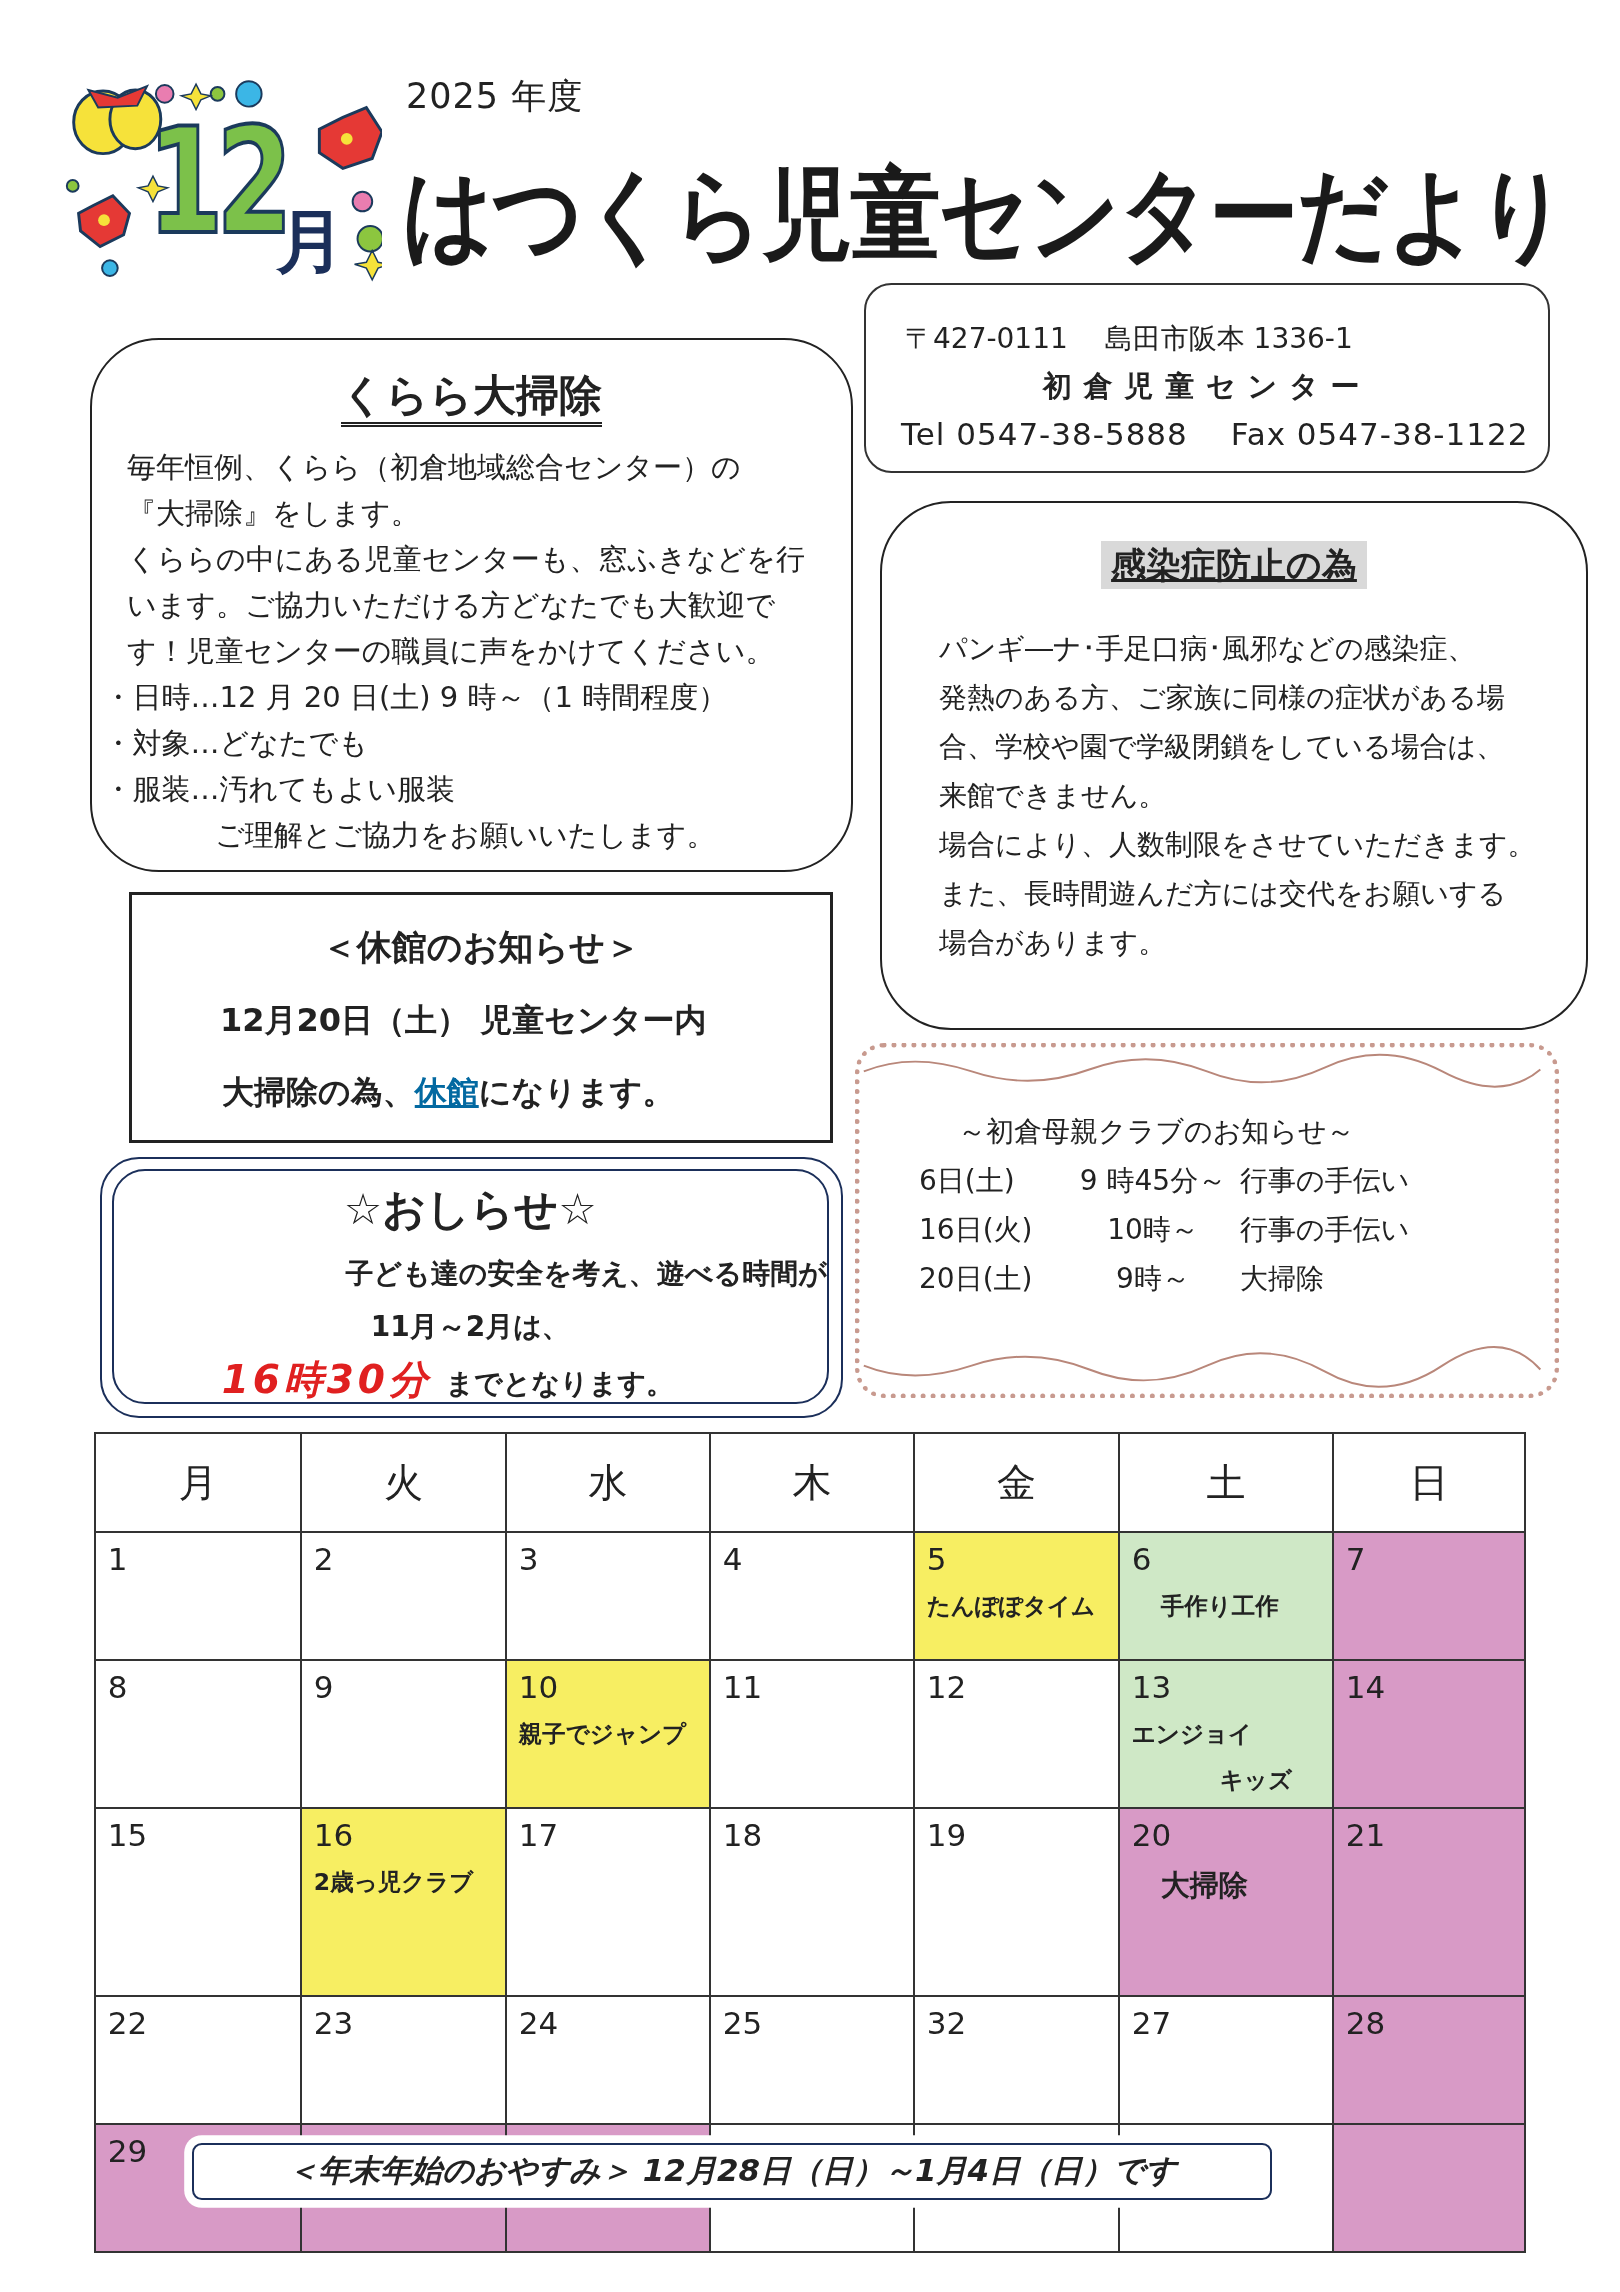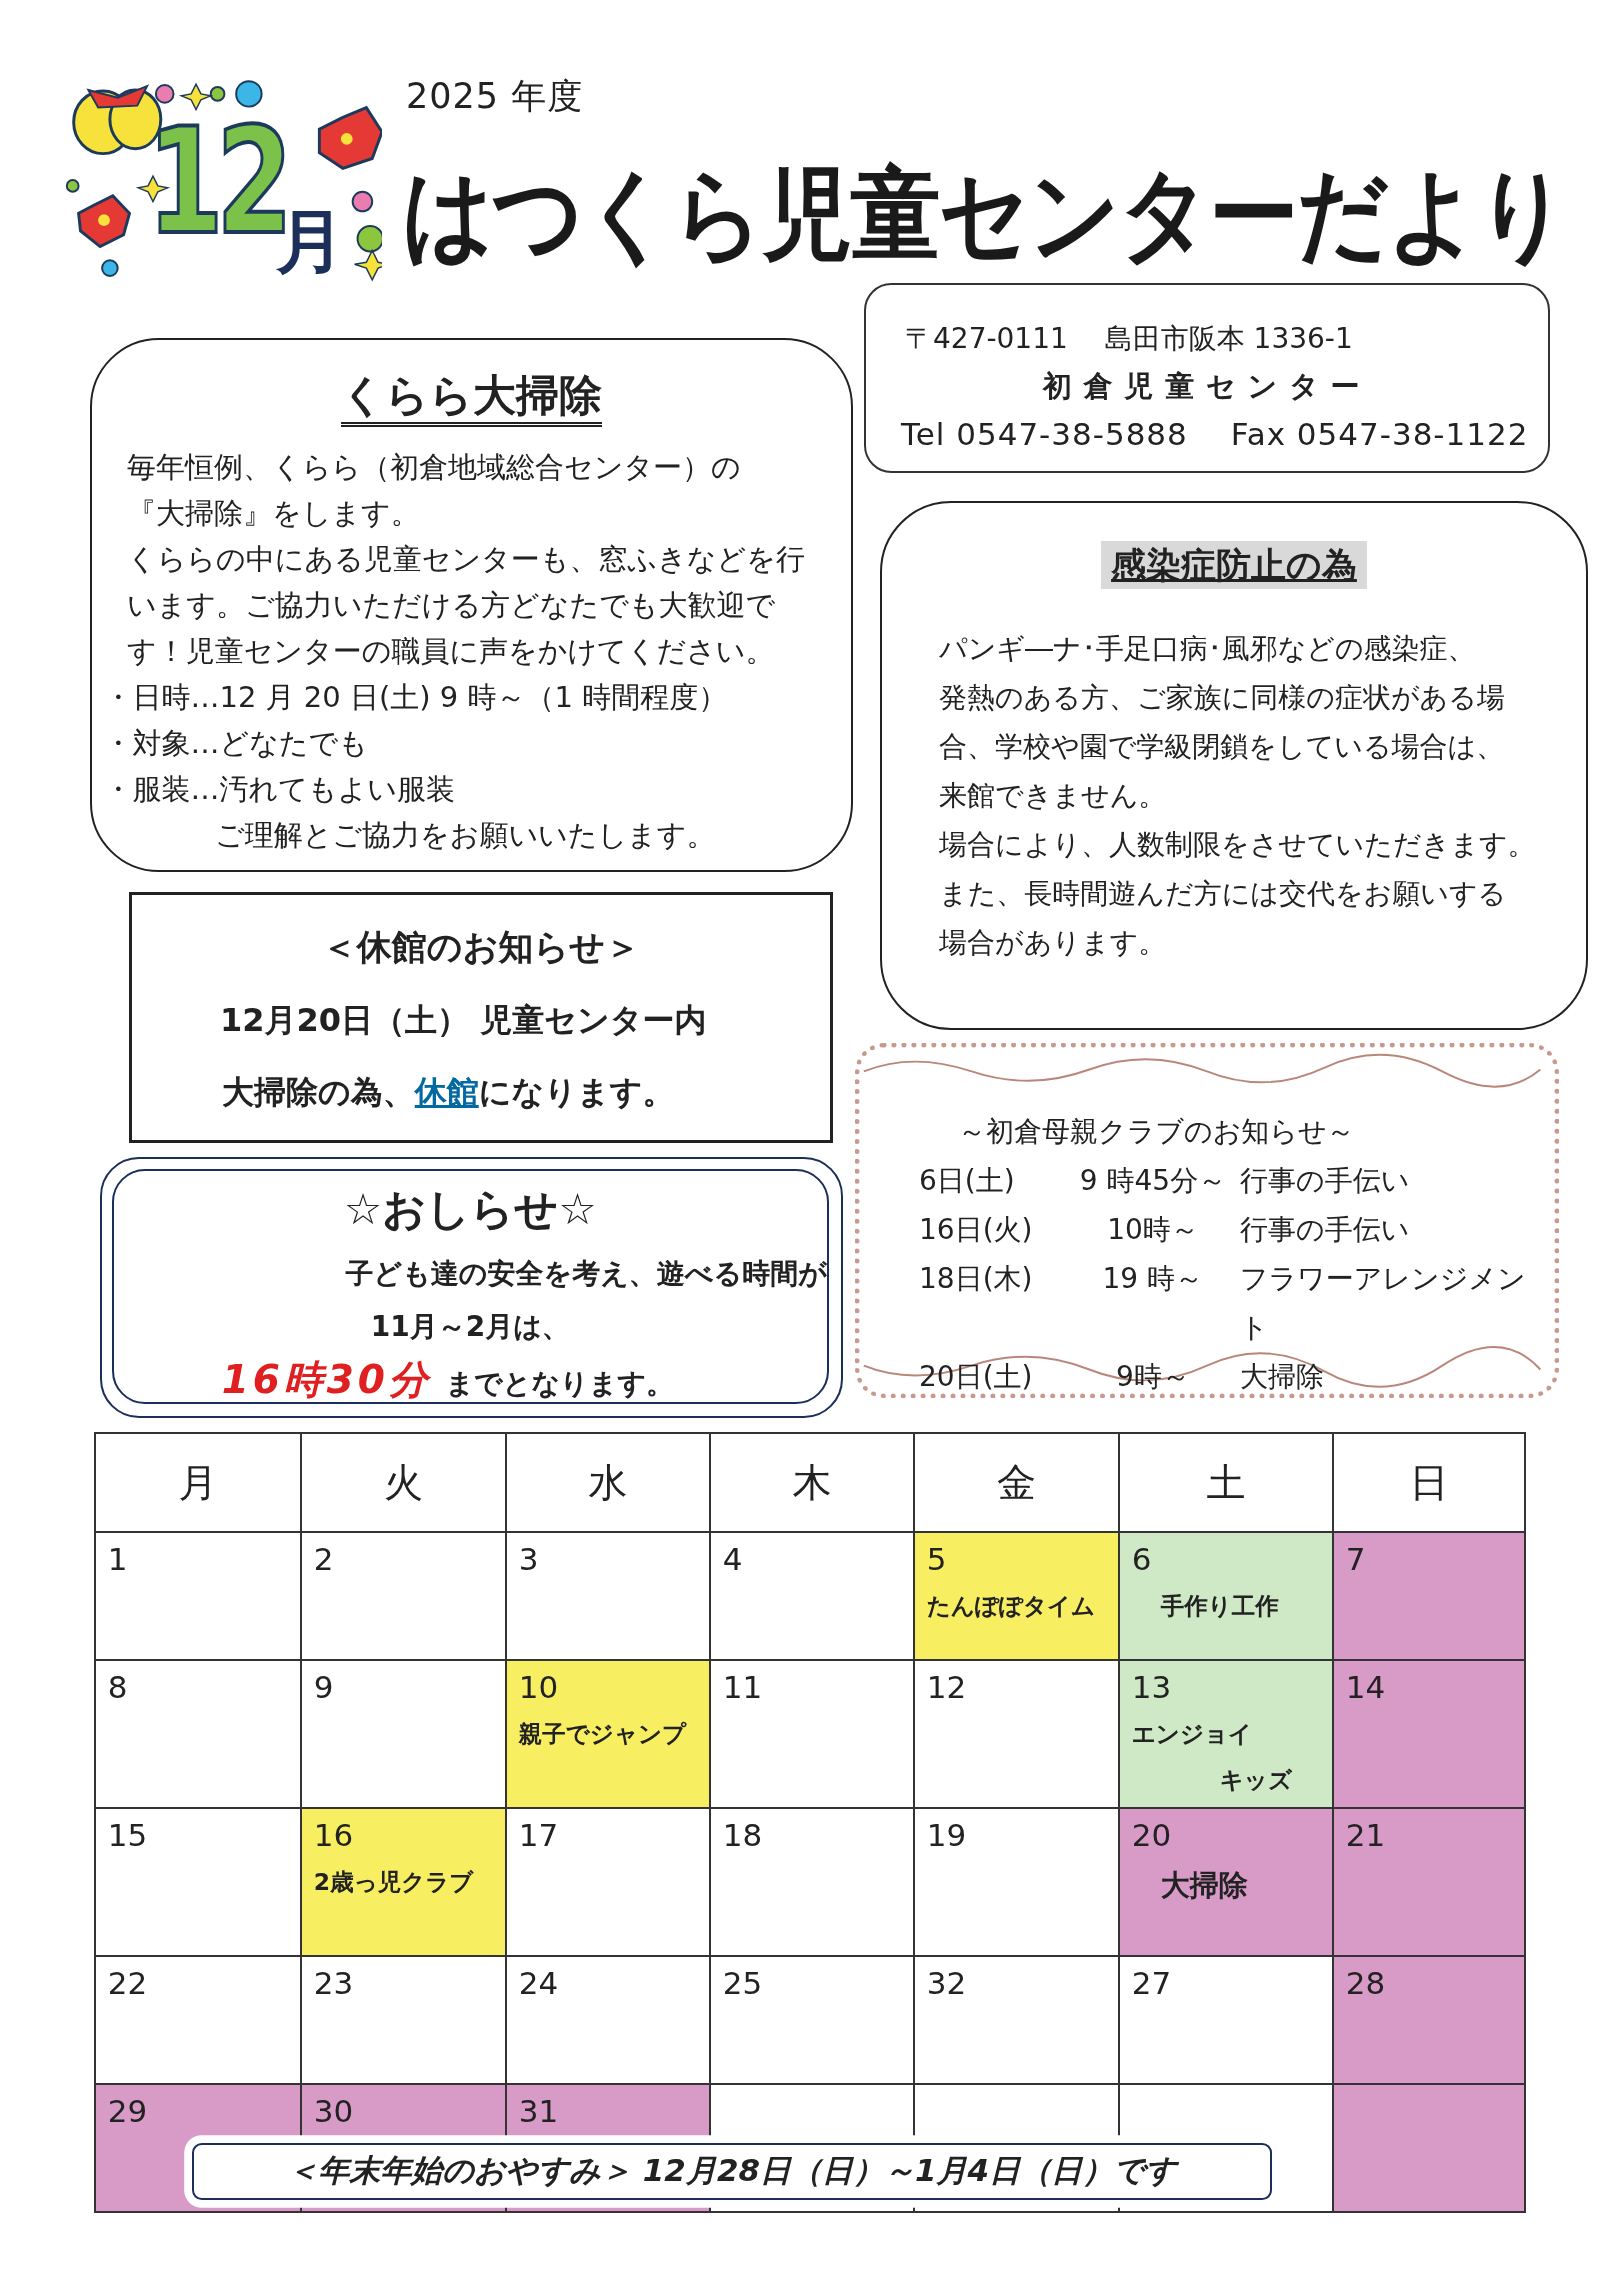"18日(木)" div.club-row { html: <div> <span>18日(木)</span> <span>19 時～</span> <span>フラワーアレンジメント</span> </div> -> none }
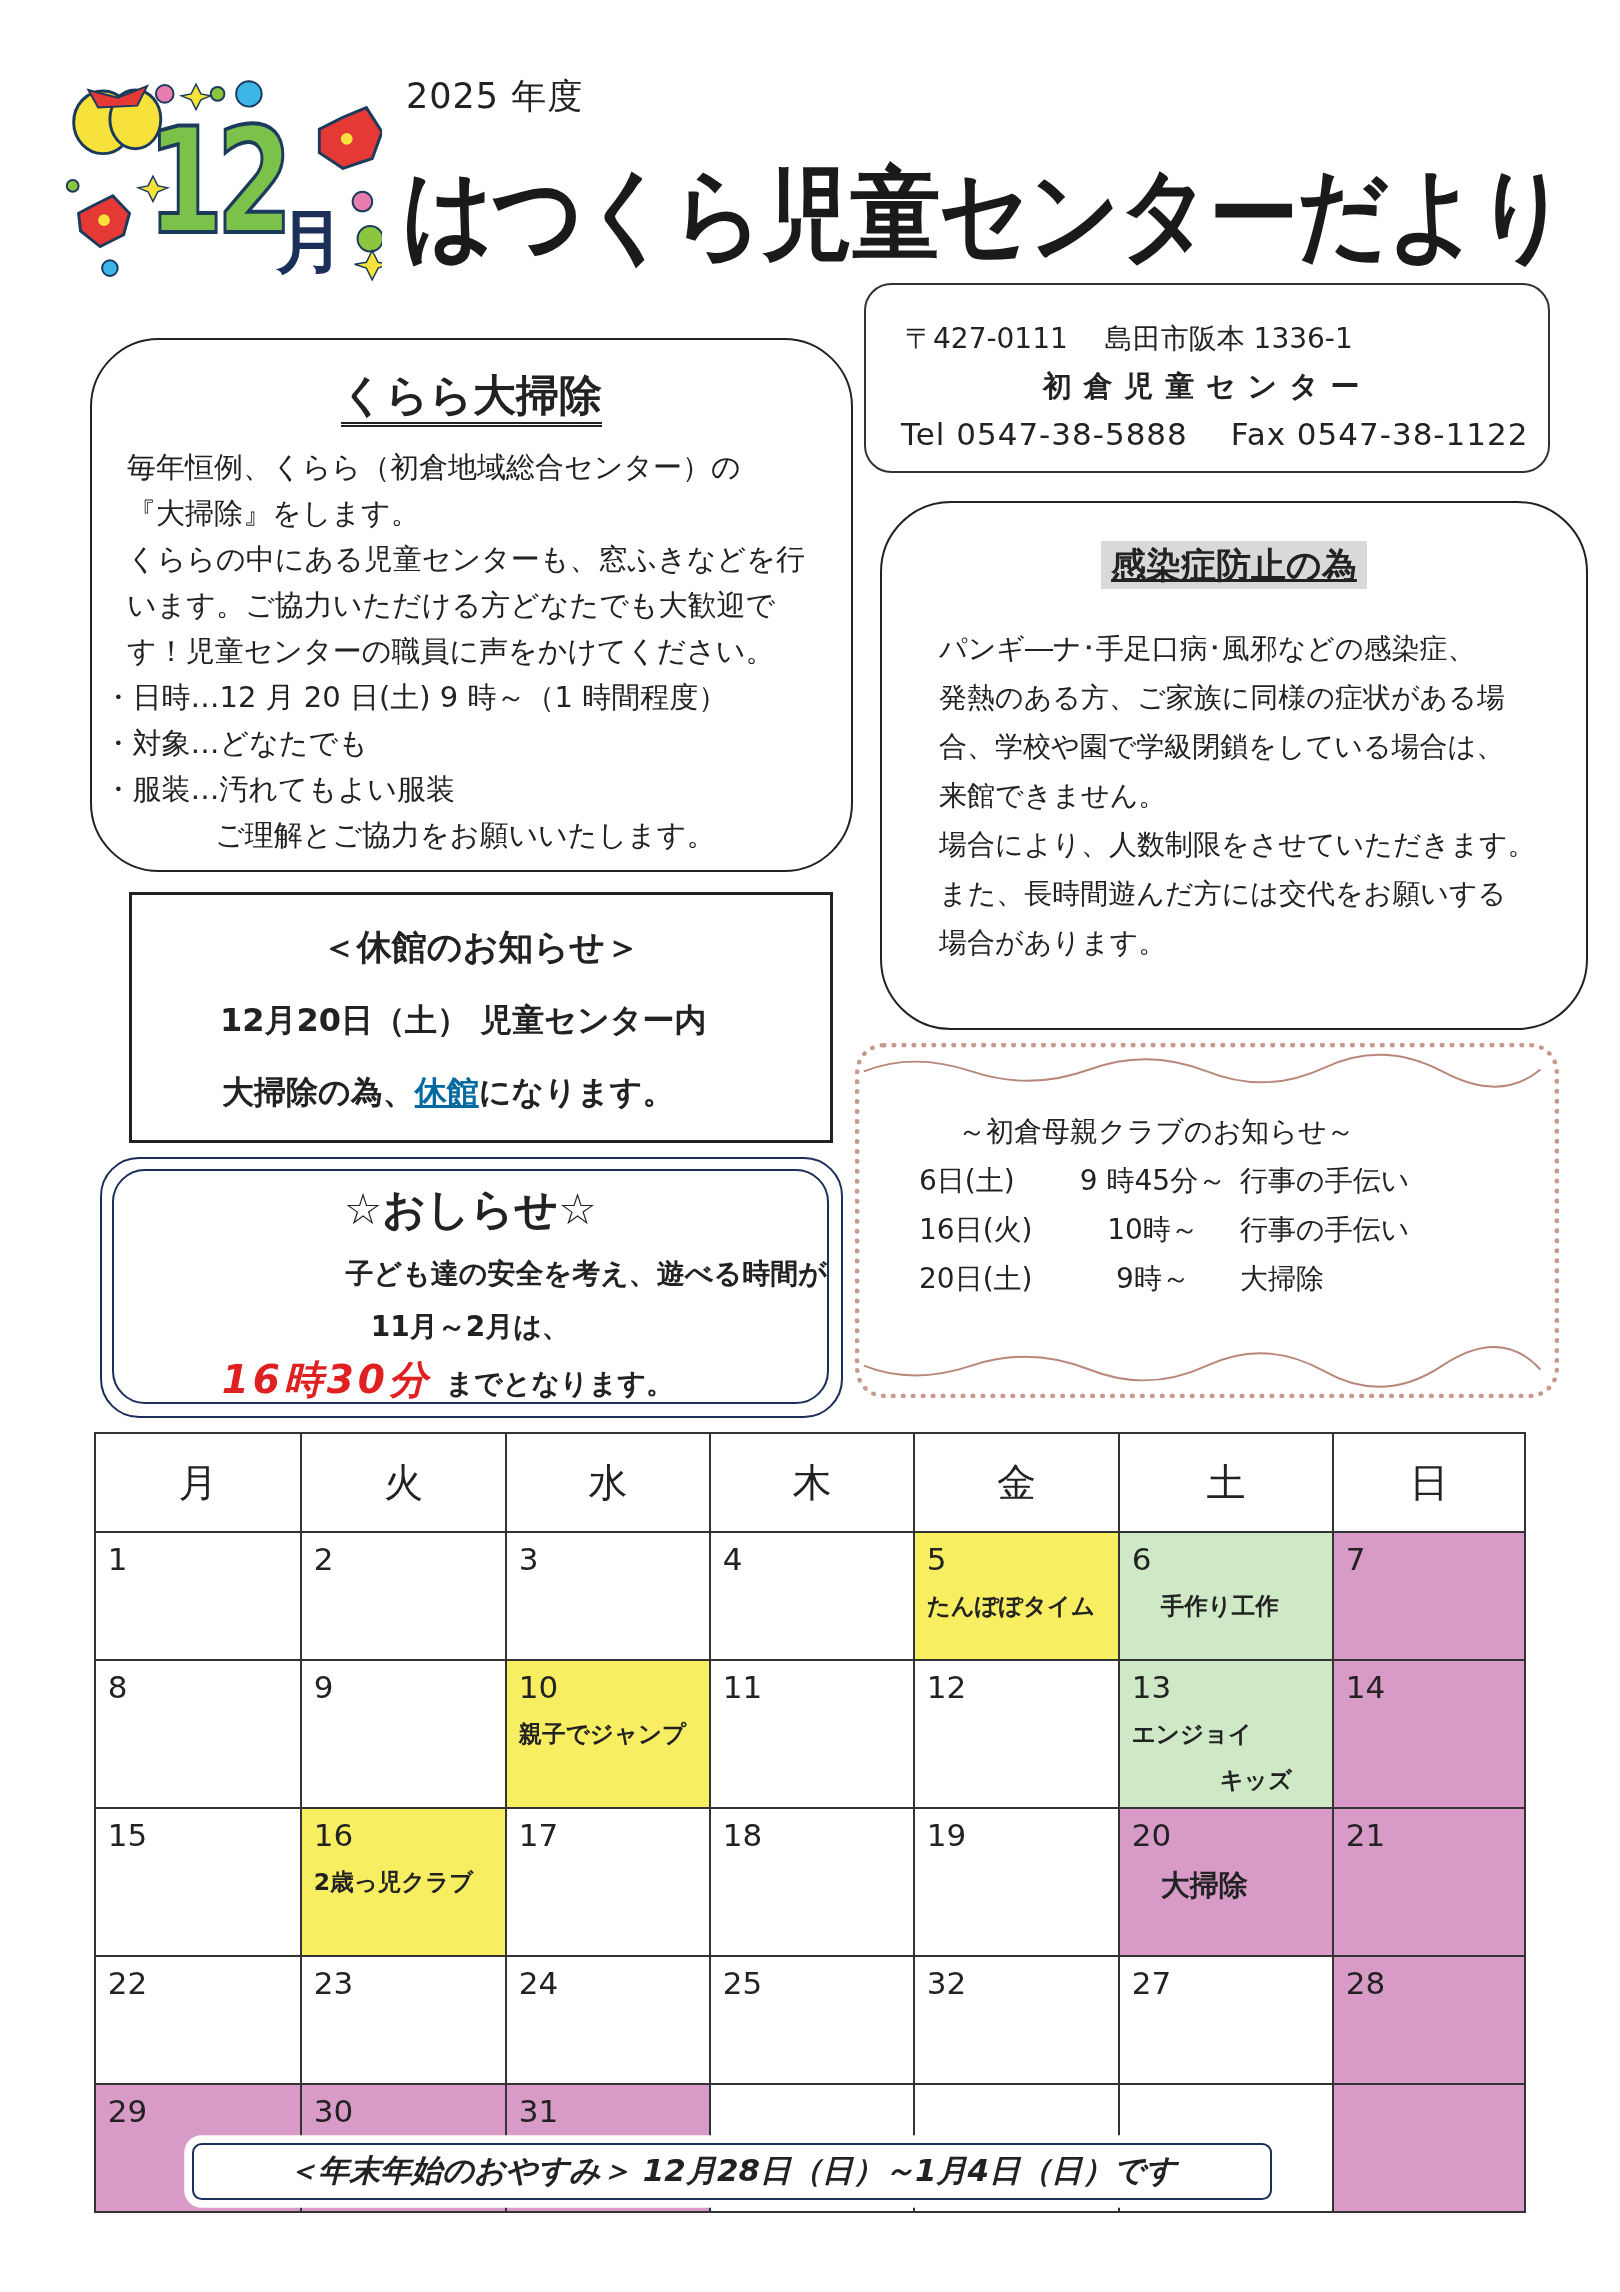"15" .cal tr.r3 td { height: 148px -> 188px }
